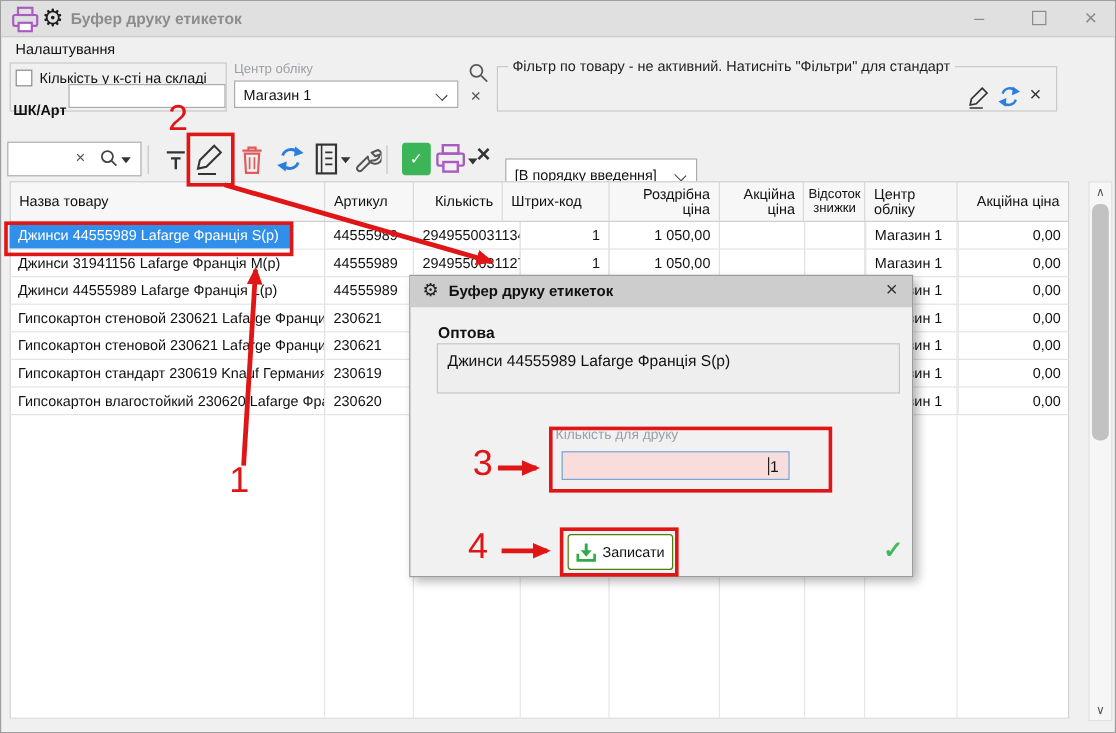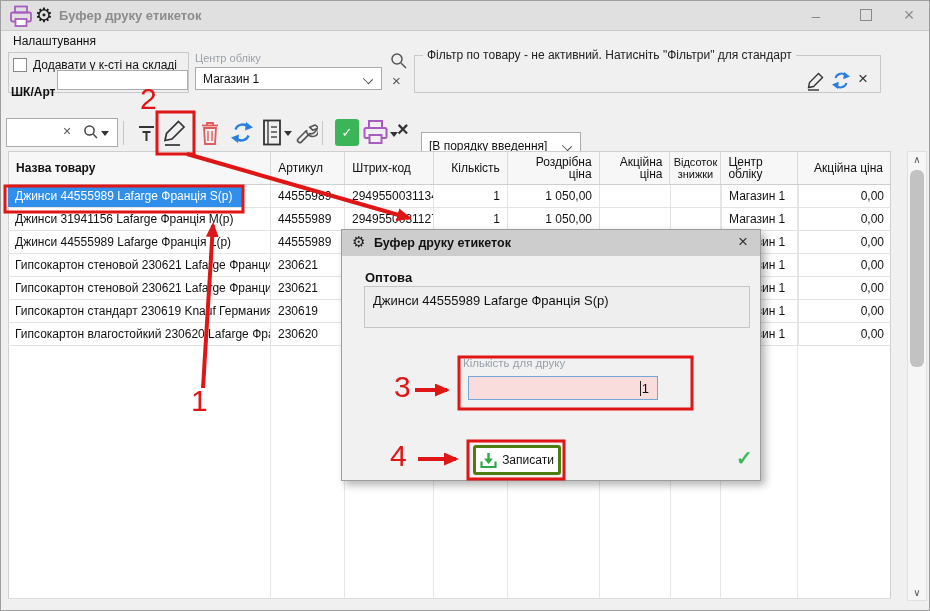"Додавати у к-сті на складі" div.cb-label { text: Додавати -> Кількість }
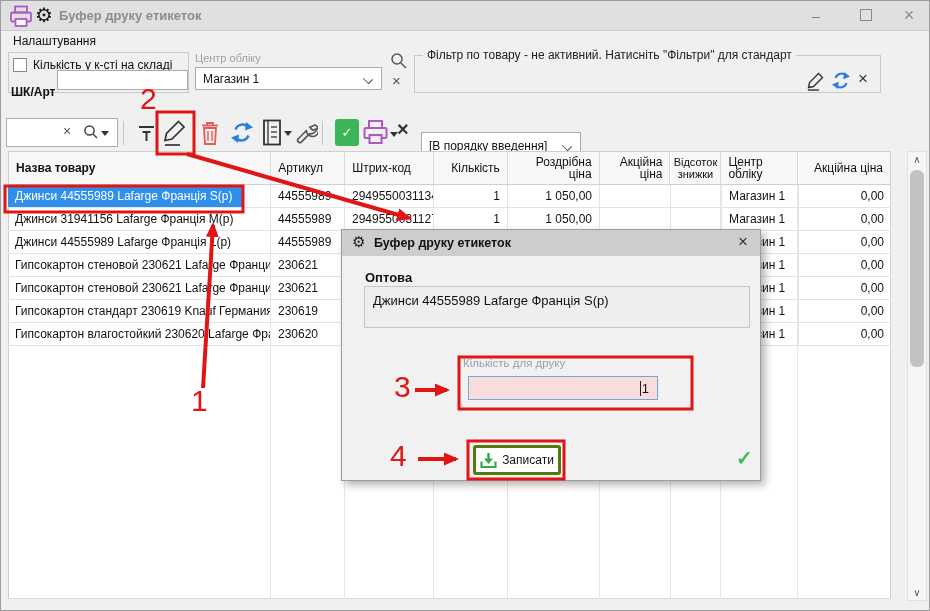"Назва товару" .hcell.b { font-weight: bold -> normal }
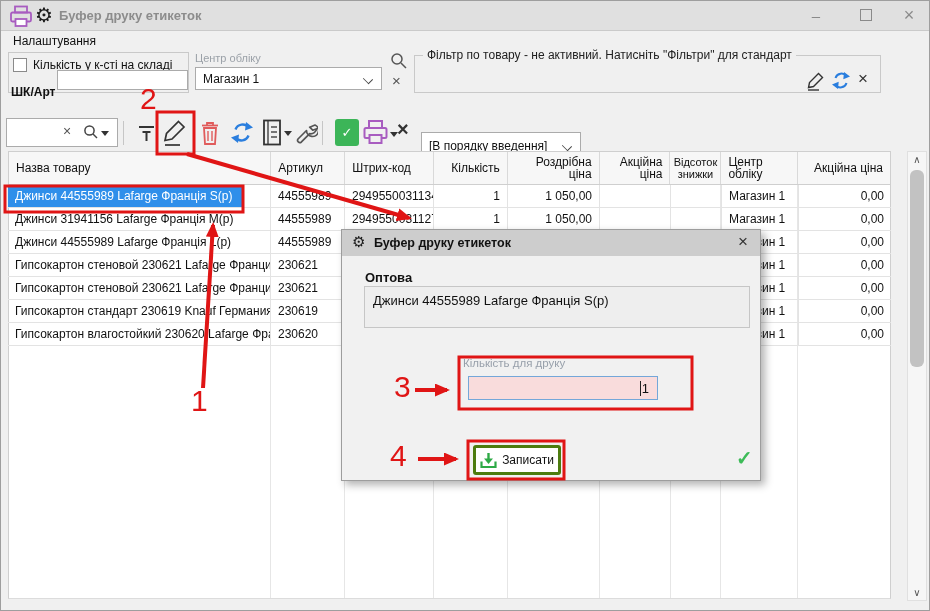"Штрих-код" div.hcell { order: before "Кількість" -> after "Кількість" }
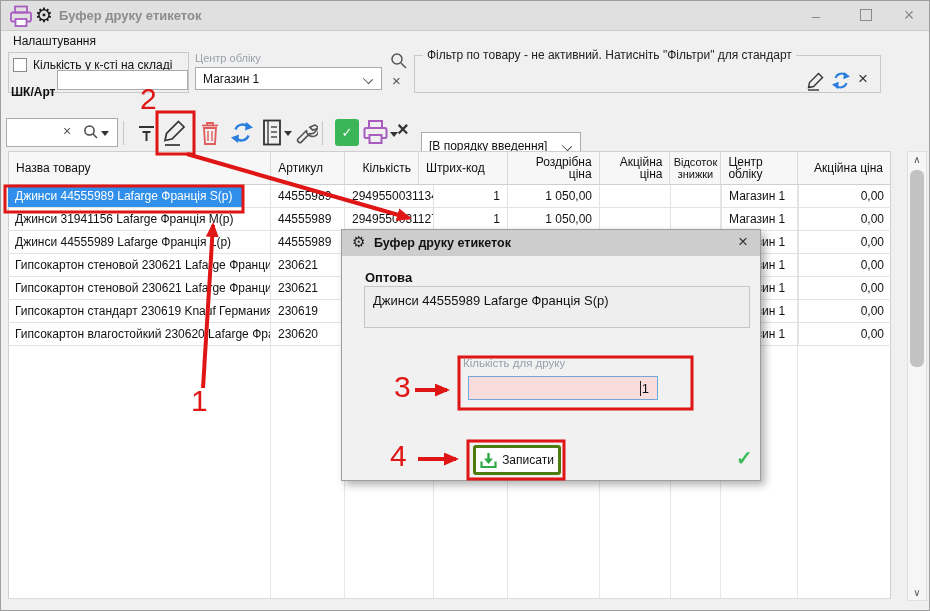"Записати" .dbtn { border: 3px solid #4d7c0f -> 1px solid #4d7c0f }
